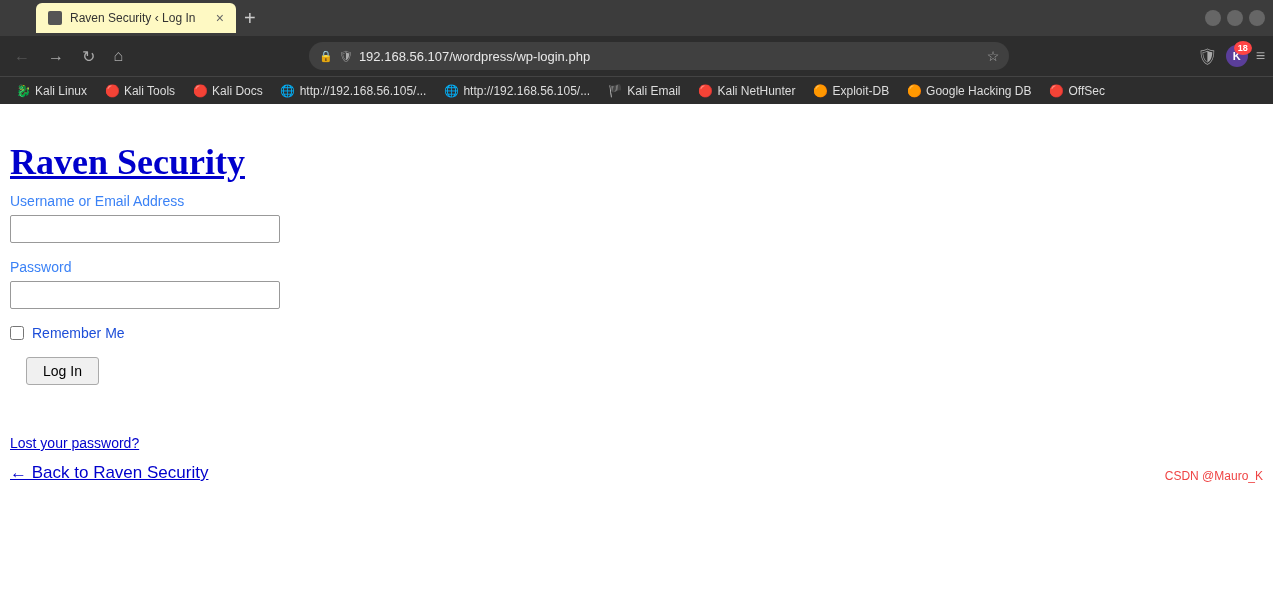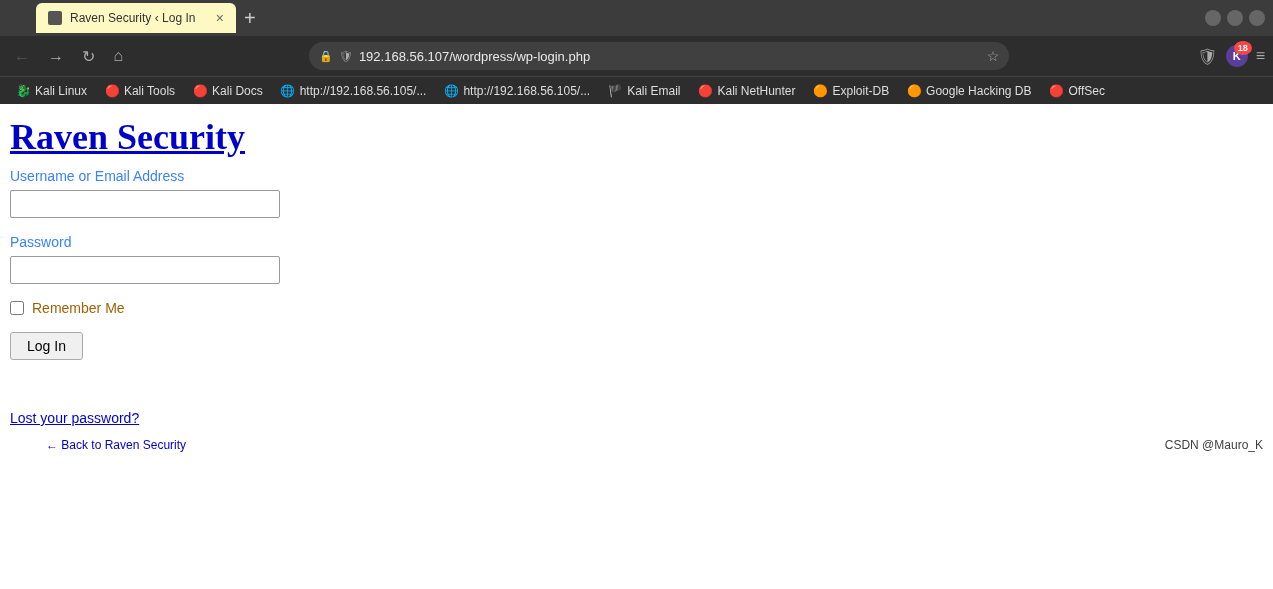"Raven Security" .page-content { padding: 12px 10px 10px 10px -> 37px 10px 10px 10px }
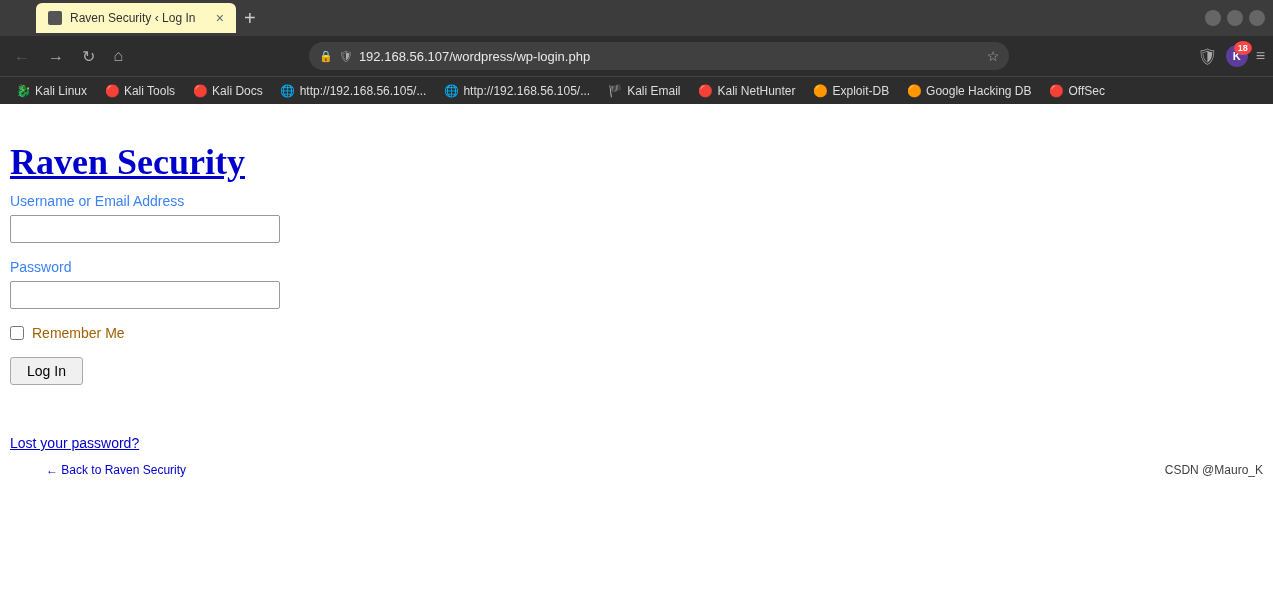"Remember Me" .remember-label { color: #a16207 -> #1d4ed8 }
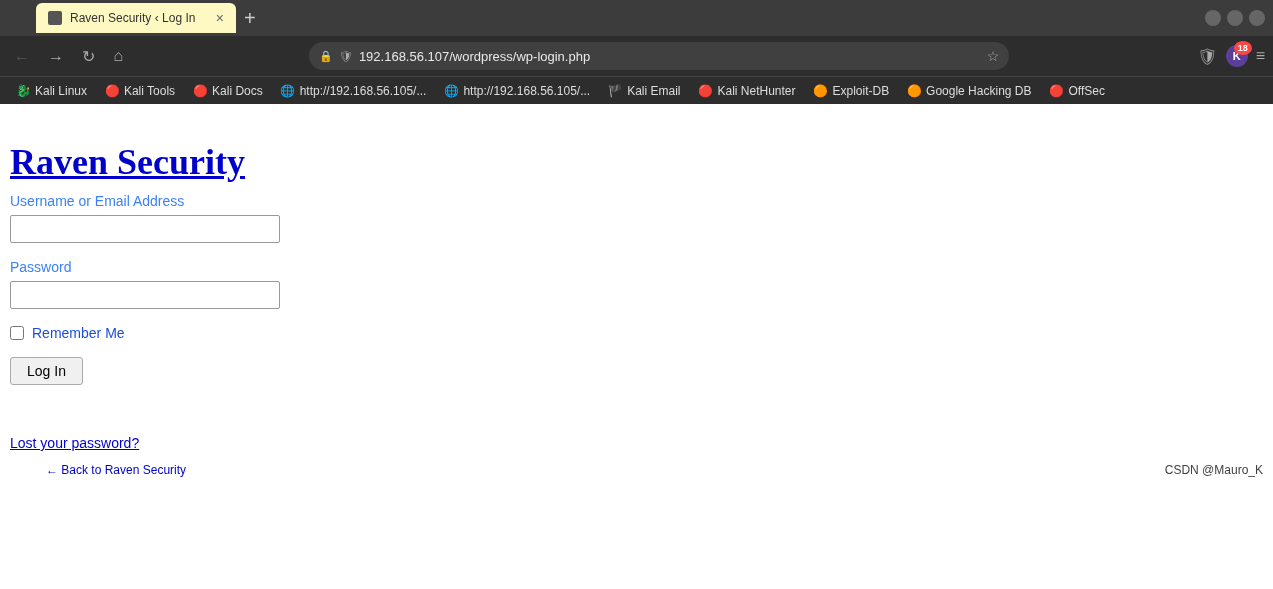"Log In" .login-btn { margin-left: none -> 16px }
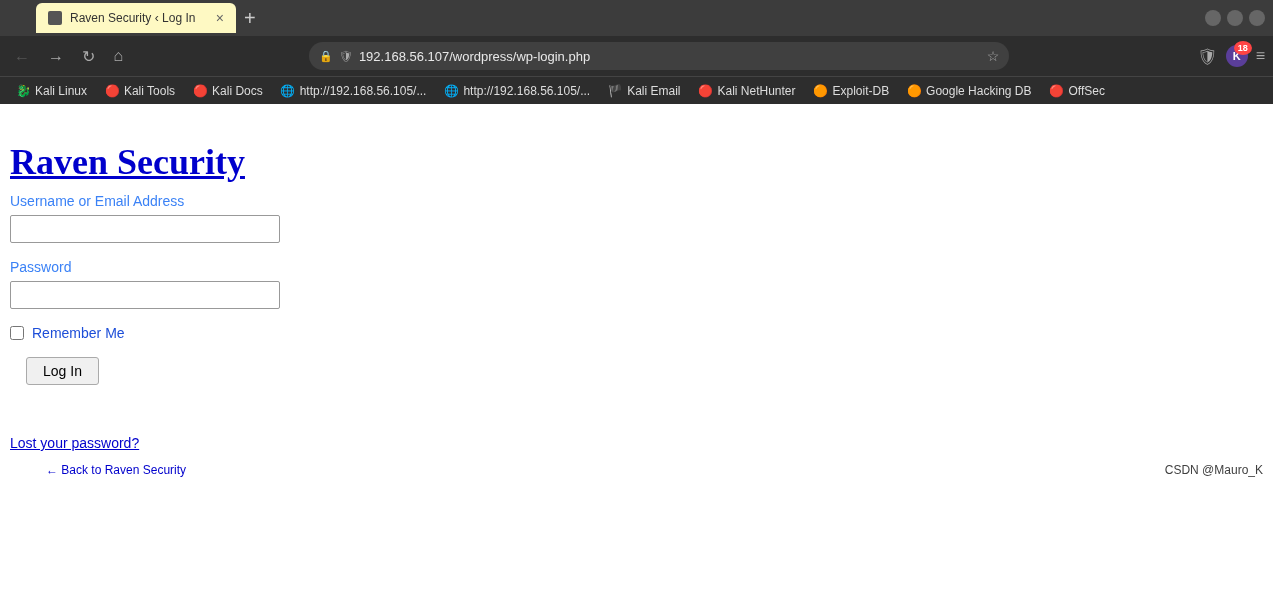"← Back to Raven Security" .back-link { font-size: 12px -> 17px; margin-left: 36px -> none; text-decoration: none -> underline }
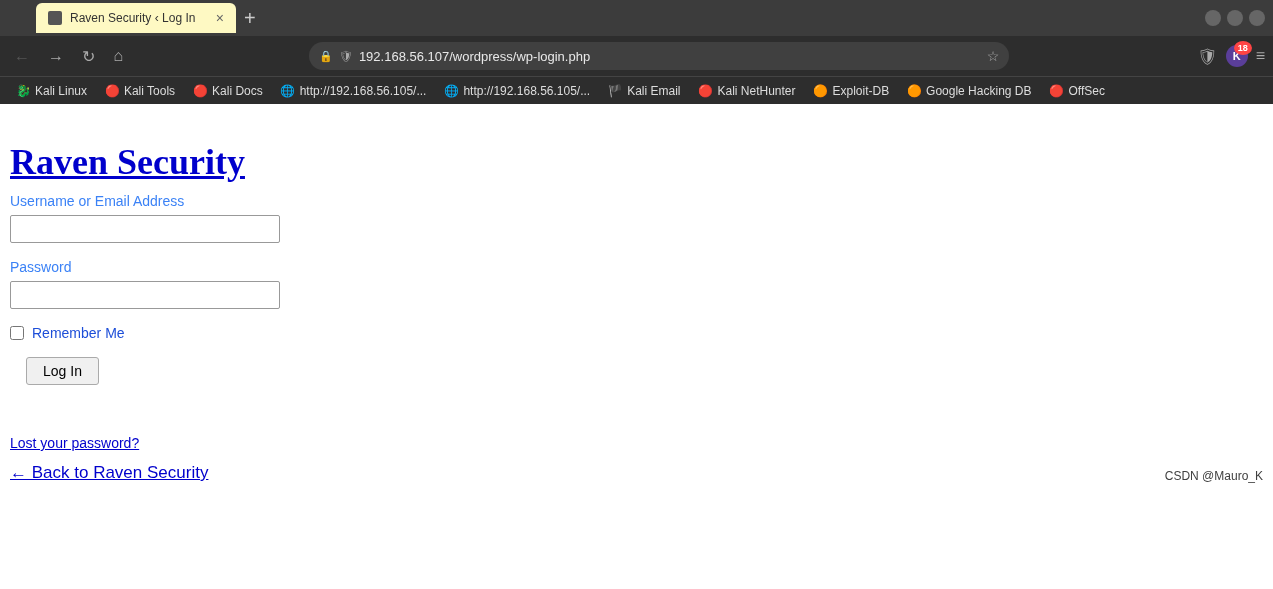"CSDN @Mauro_K" .footer-credit { color: #404040 -> #ef4444 }
